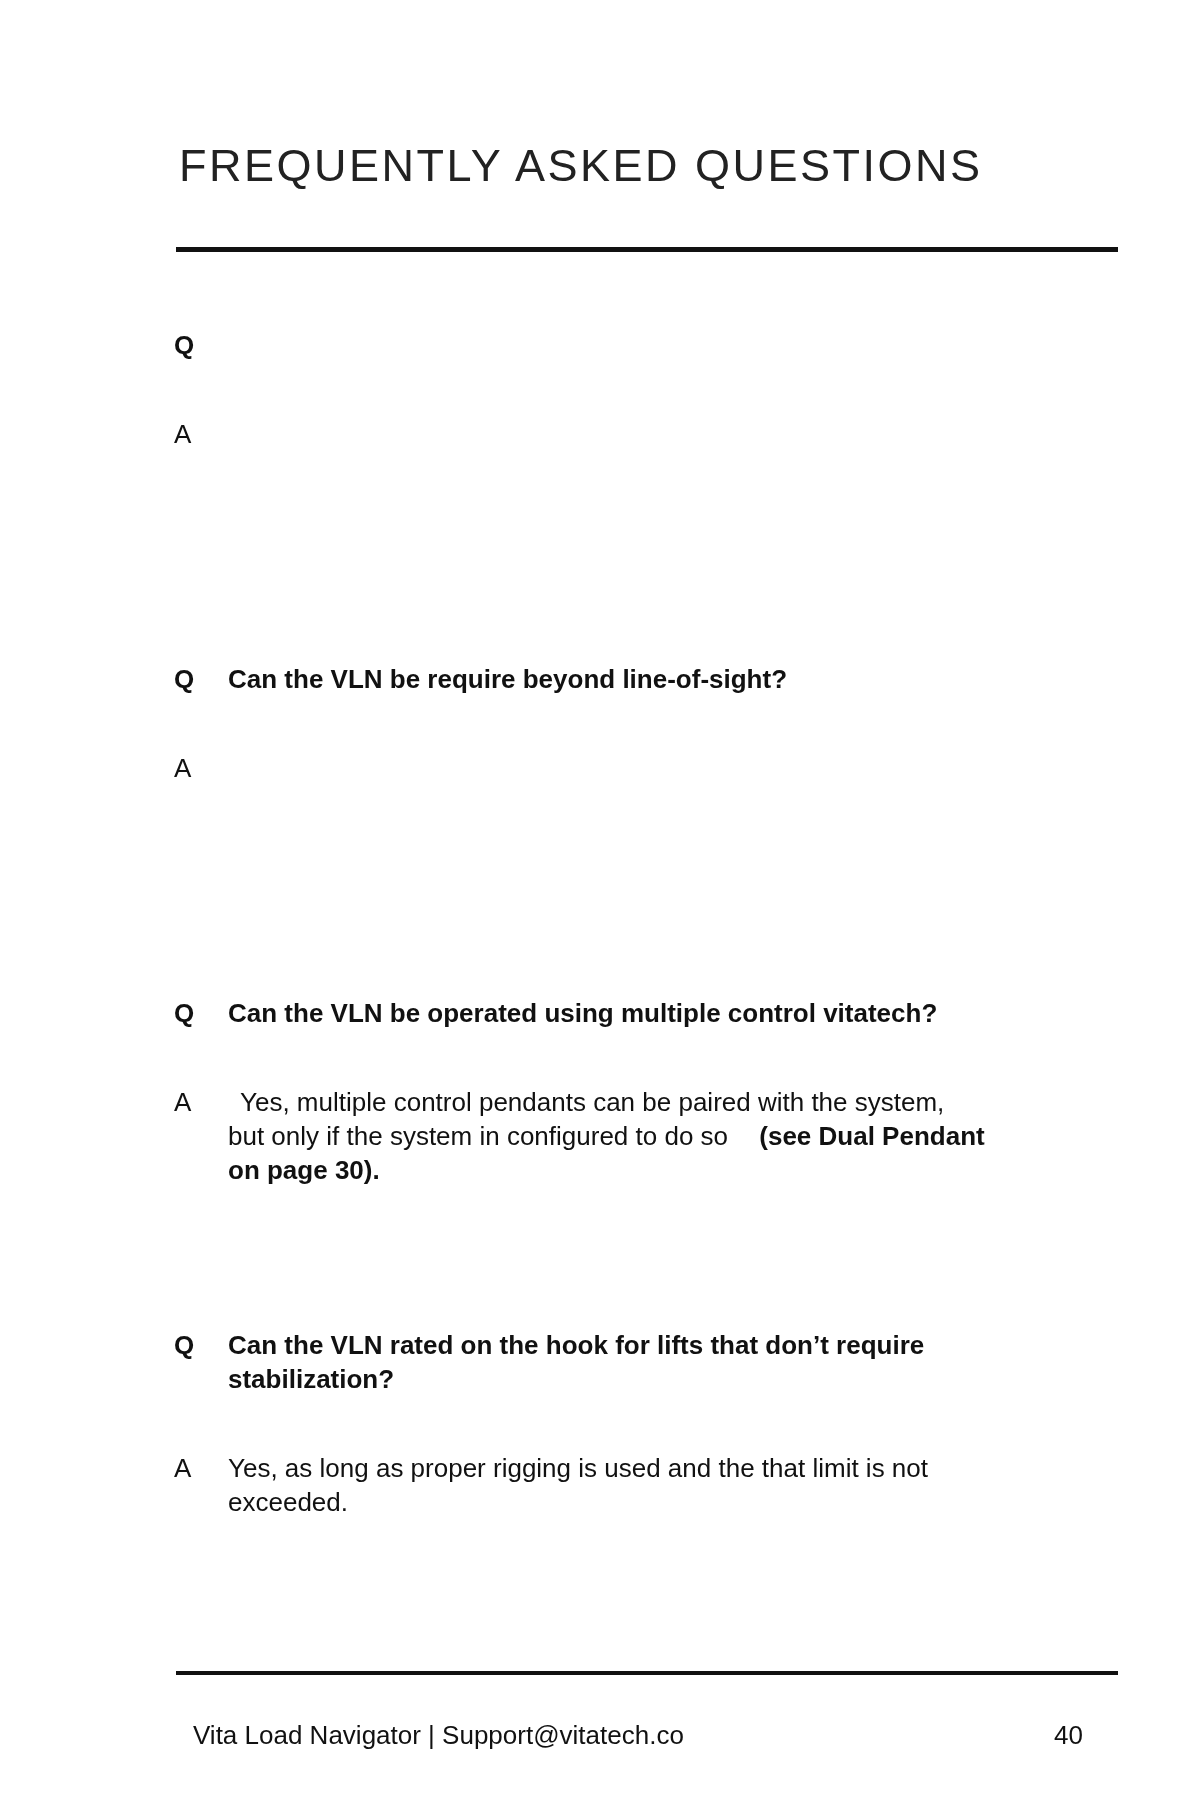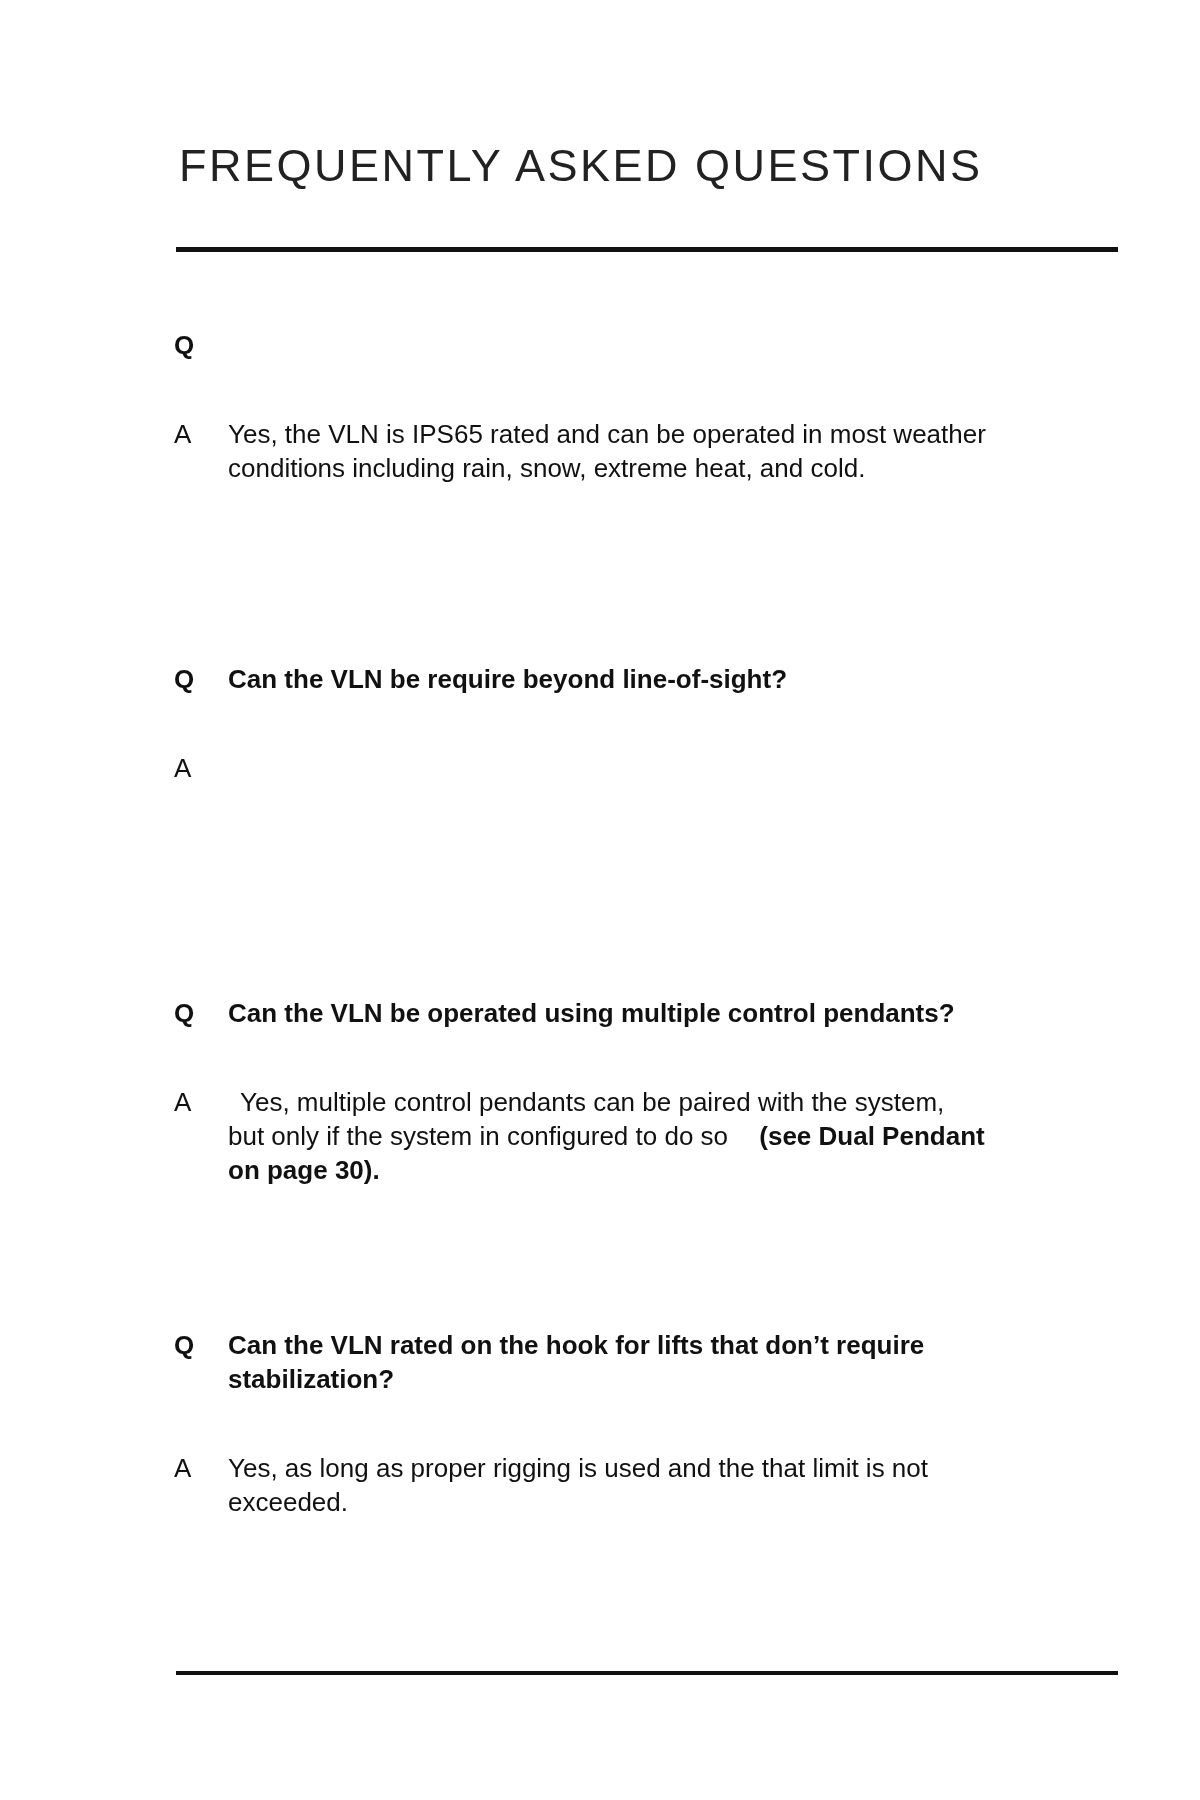"Yes, the VLN is IPS65" span.qa-text { html: <span>Yes, the VLN is IPS65 rated and can be operated in most weather conditions including rain, snow, extreme heat, and cold.</span> -> none }
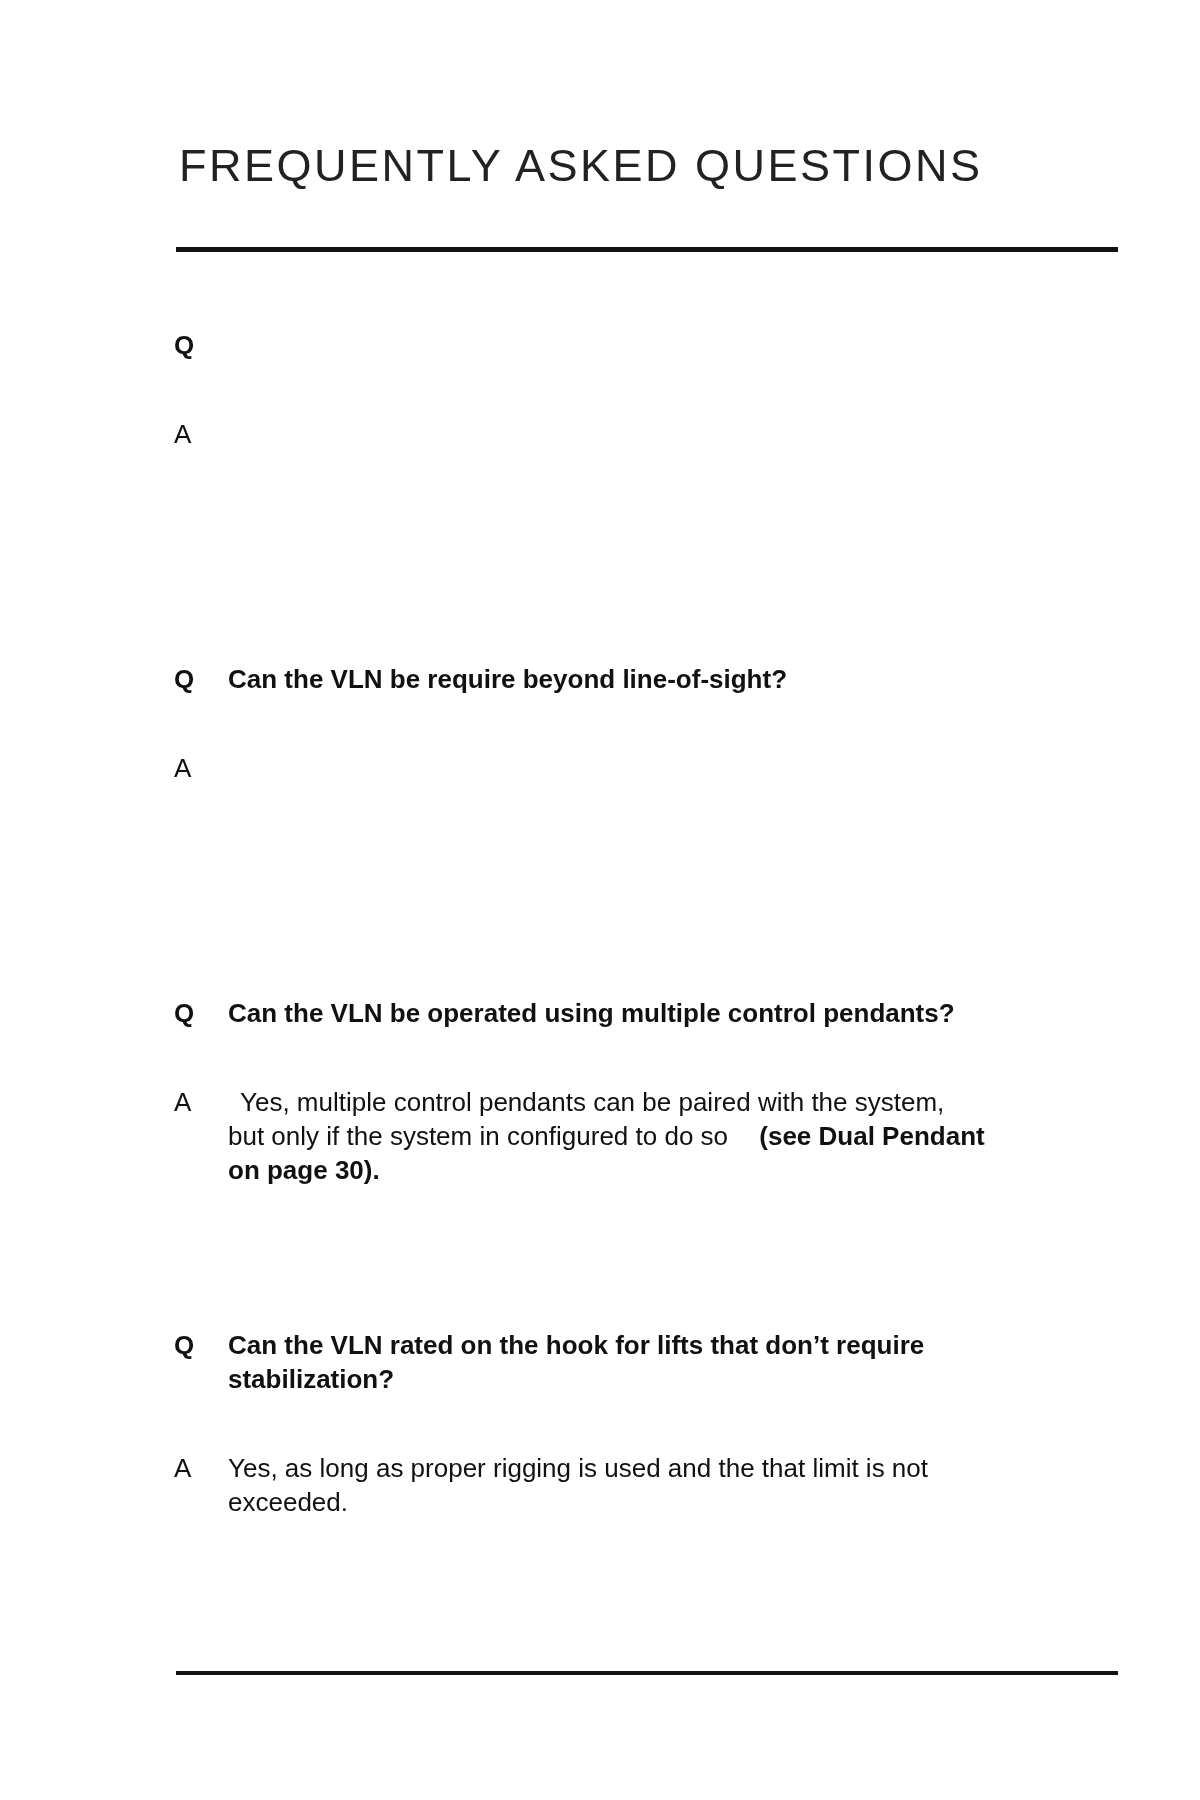"Can the VLN be operated" span.qa-text { text: pendants -> vitatech }
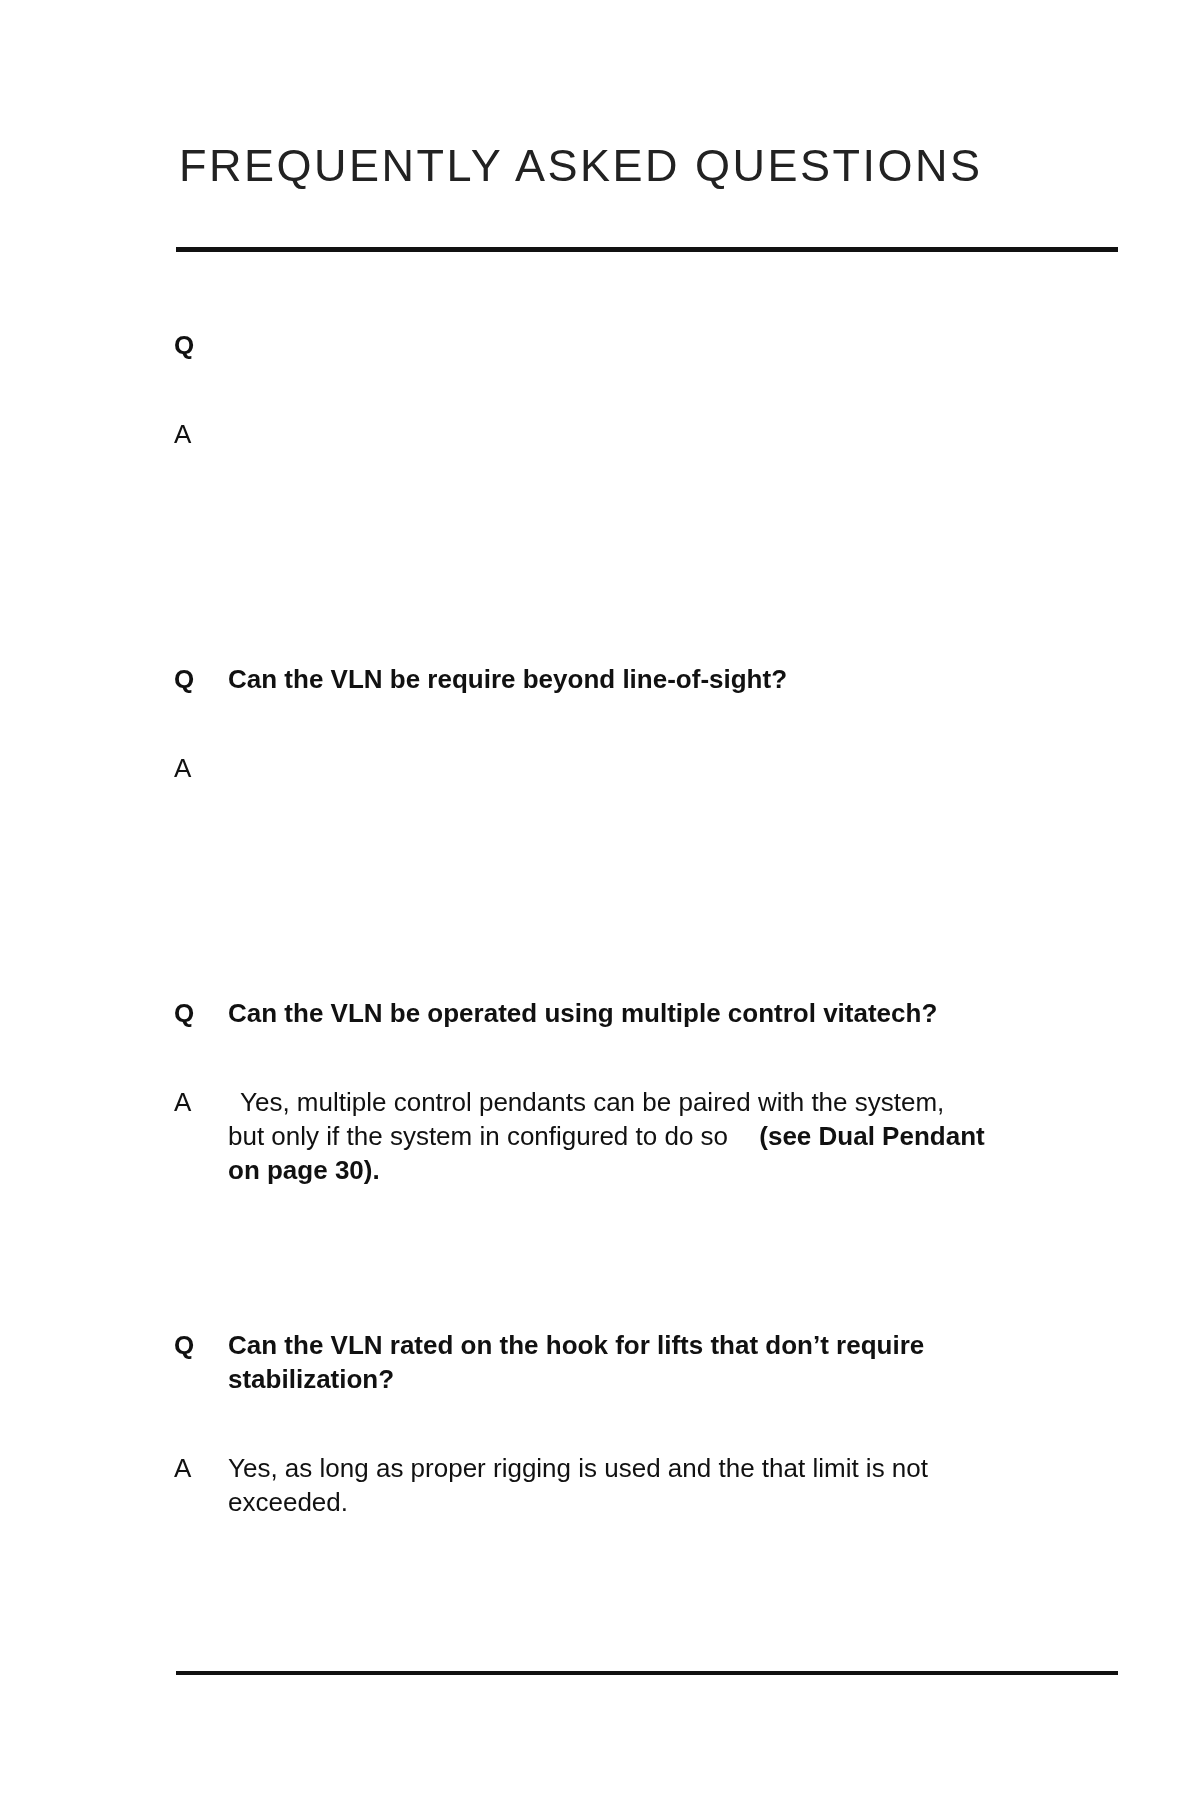"Vita Load Navigator |" div.footer-row { html: none -> <div> <span>Vita Load Navigator | Support@vitatech.co</span> <span>40</span> </div> }
